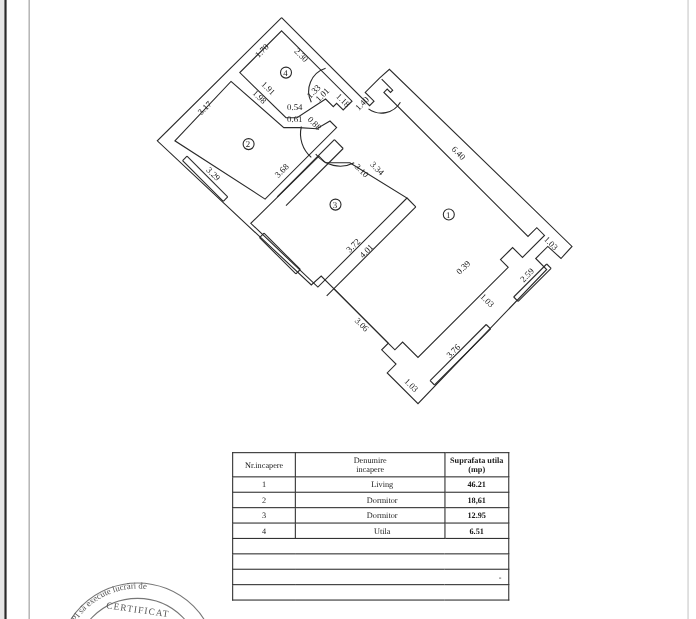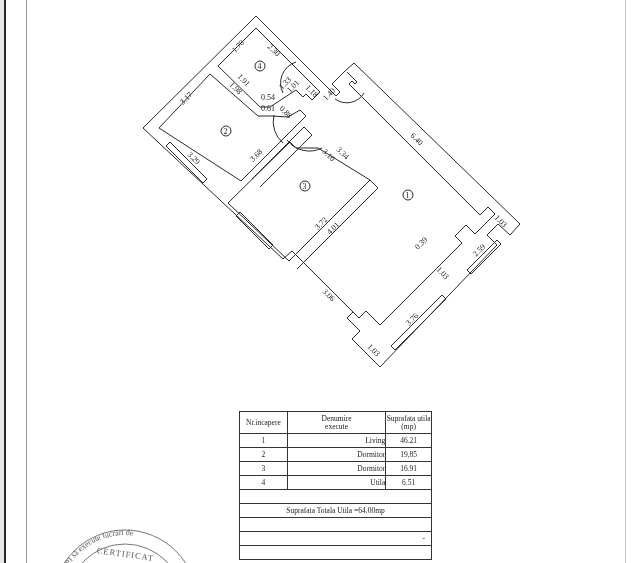"Nr.incapere" table.areas { margin-left: 28px -> none; width: 193px -> 252px }
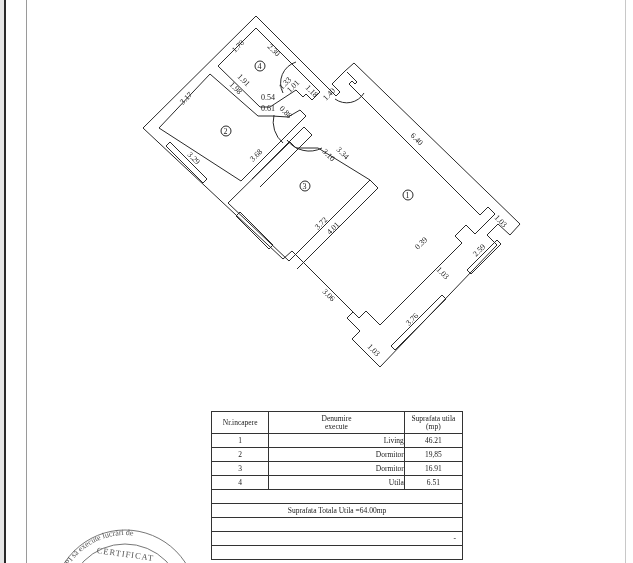"Suprafata utila" table.areas .c3 { font-weight: none -> bold }
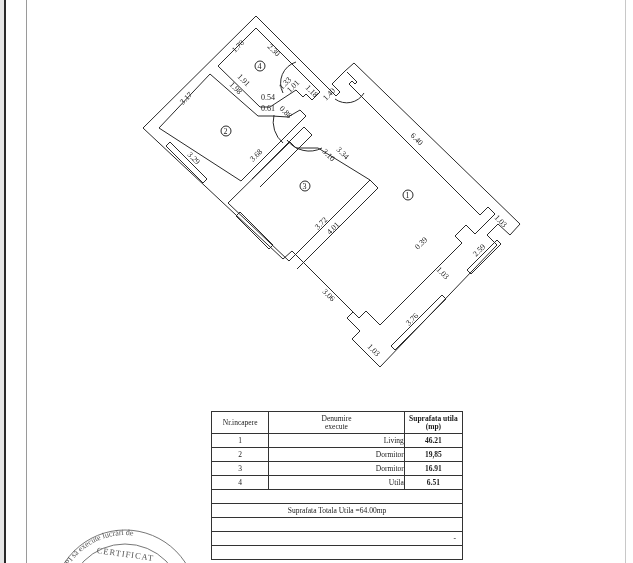"execute" span { text: execute -> incapere }
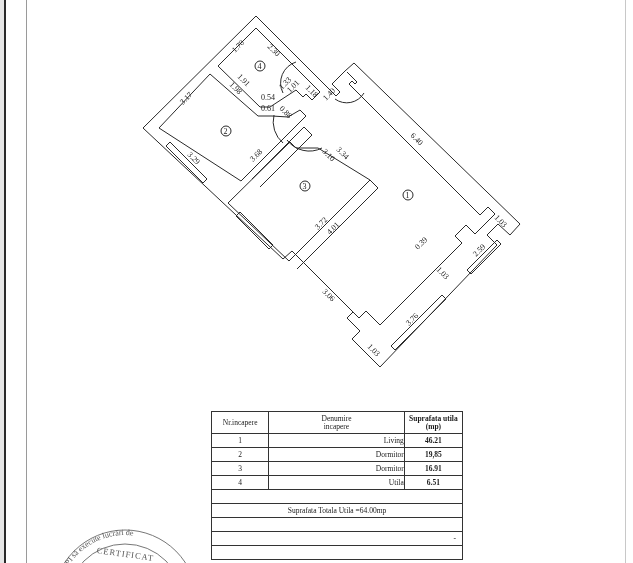"Living" table.areas td.c2 { text-align: right -> center }
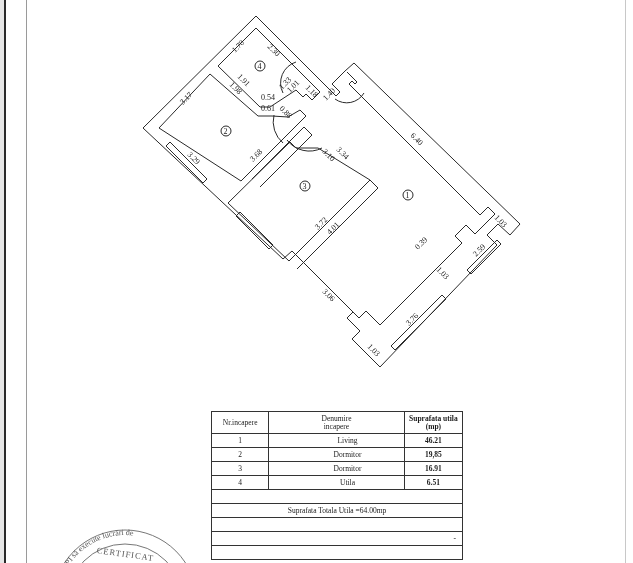"19,85" td.c3 { text: 19,85 -> 18,61 }
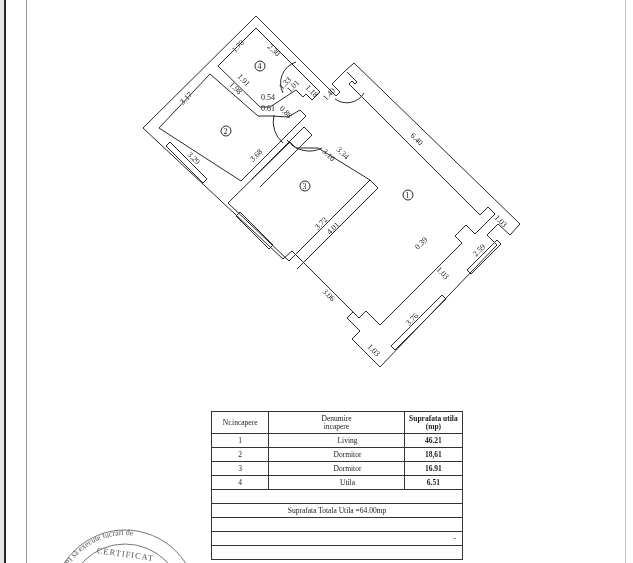"16.91" td.c3 { text: 16.91 -> 12.95 }
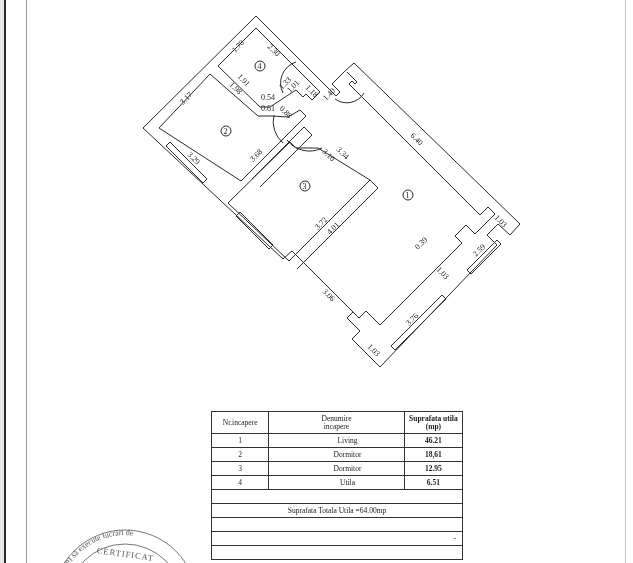"Suprafata Totala Utila =64.00mp" tr { html: <tr> <td>Suprafata Totala Utila =64.00mp</td> </tr> -> none }
